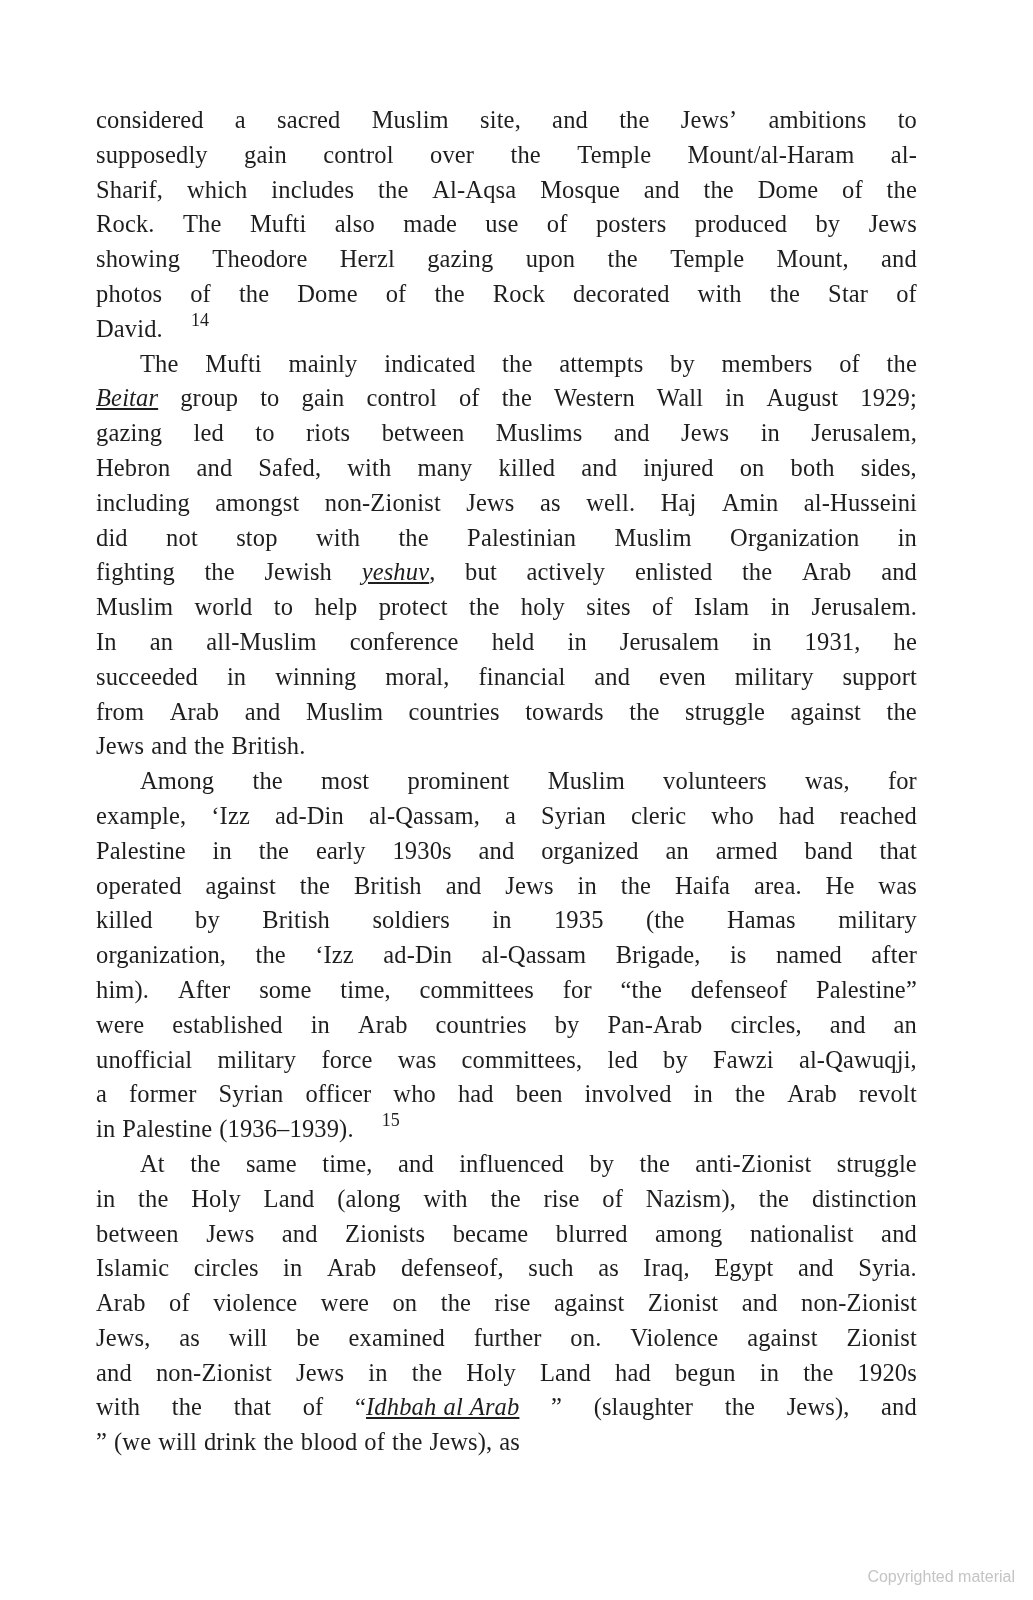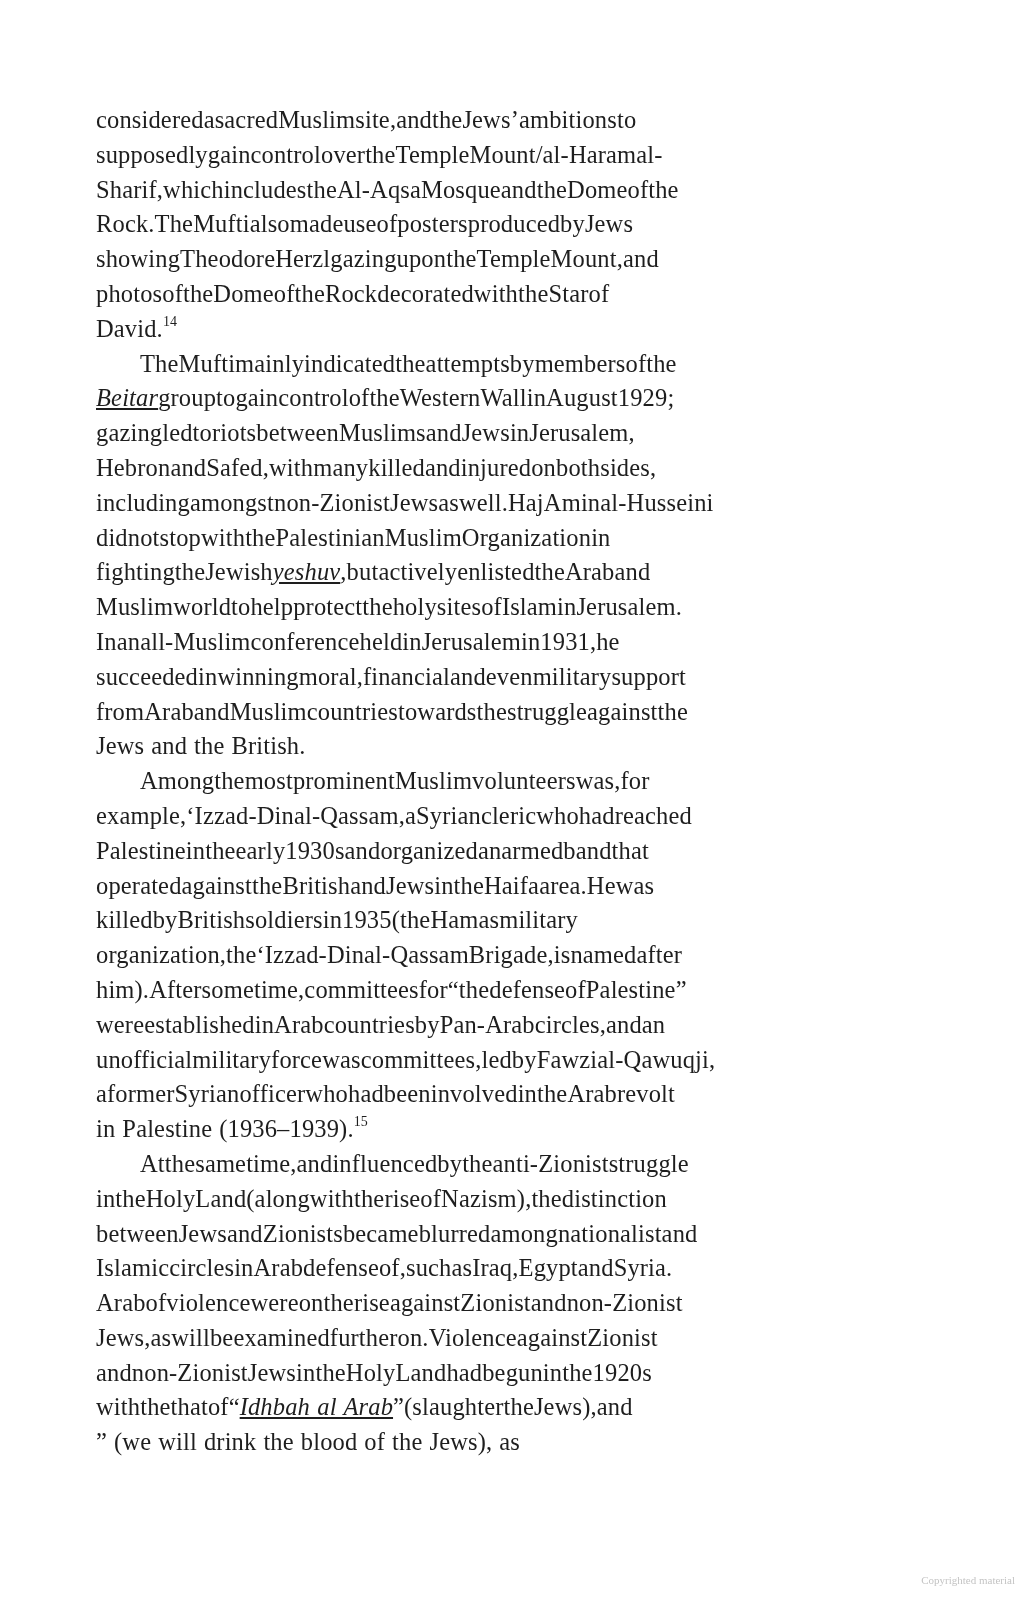"considered" .line .fit { justify-content: none -> space-between }
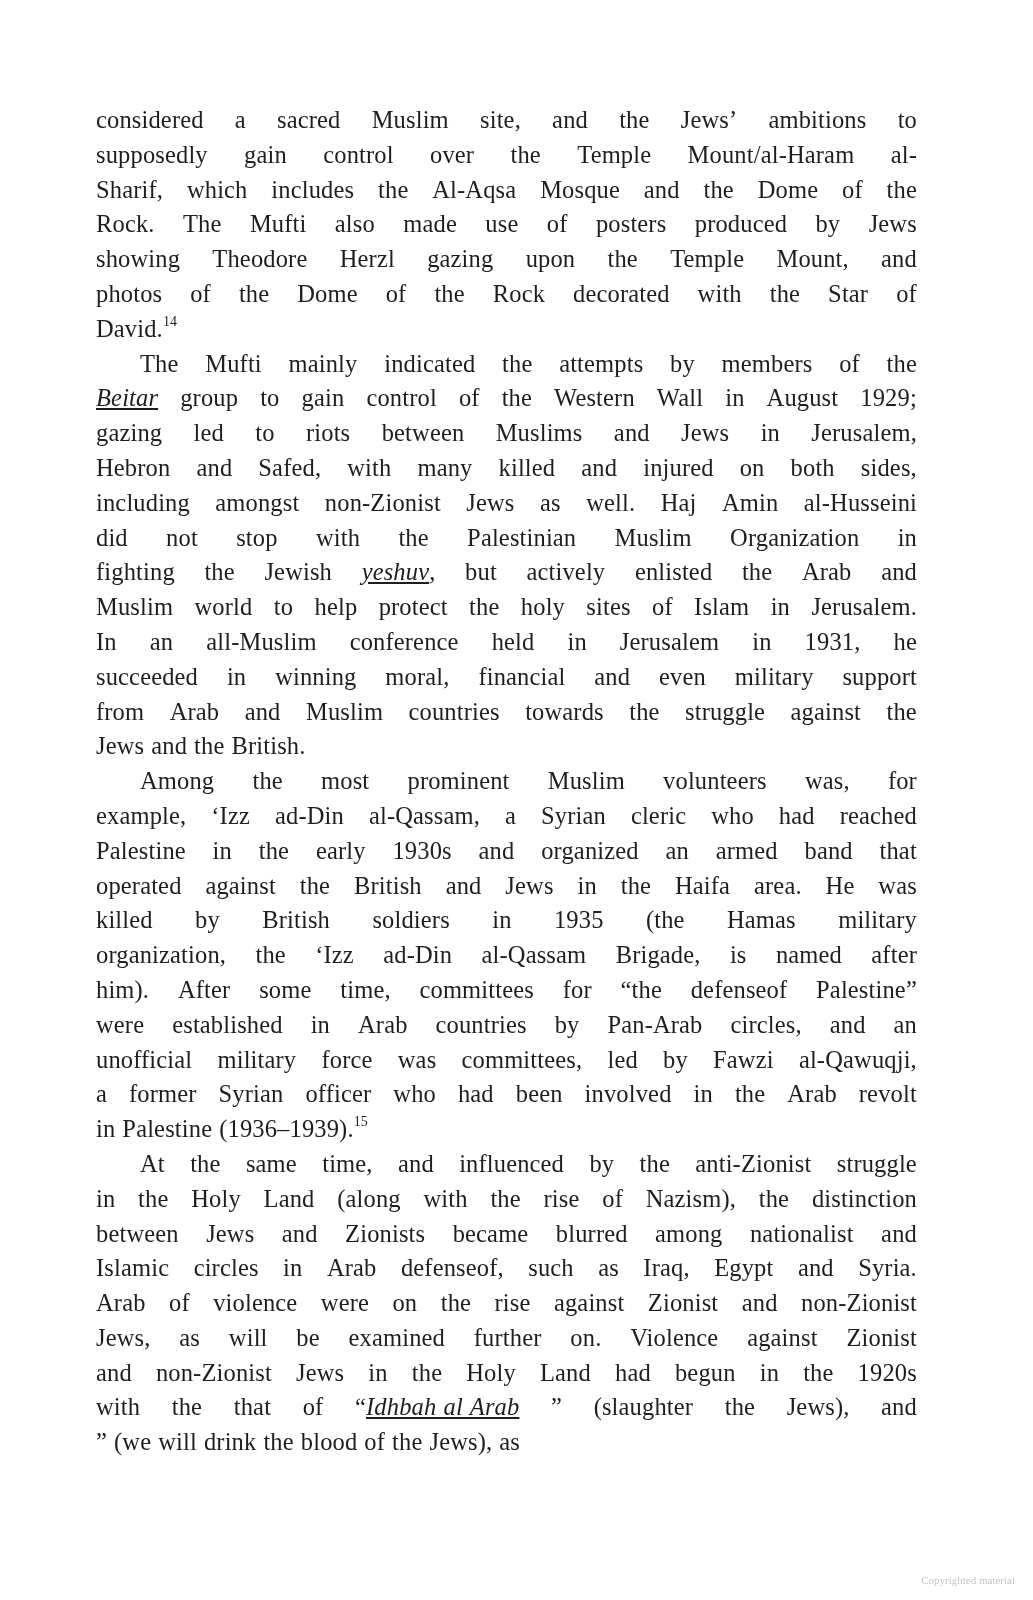"14" sup.fn { font-size: 14px -> 18px; margin-left: none -> 28px }
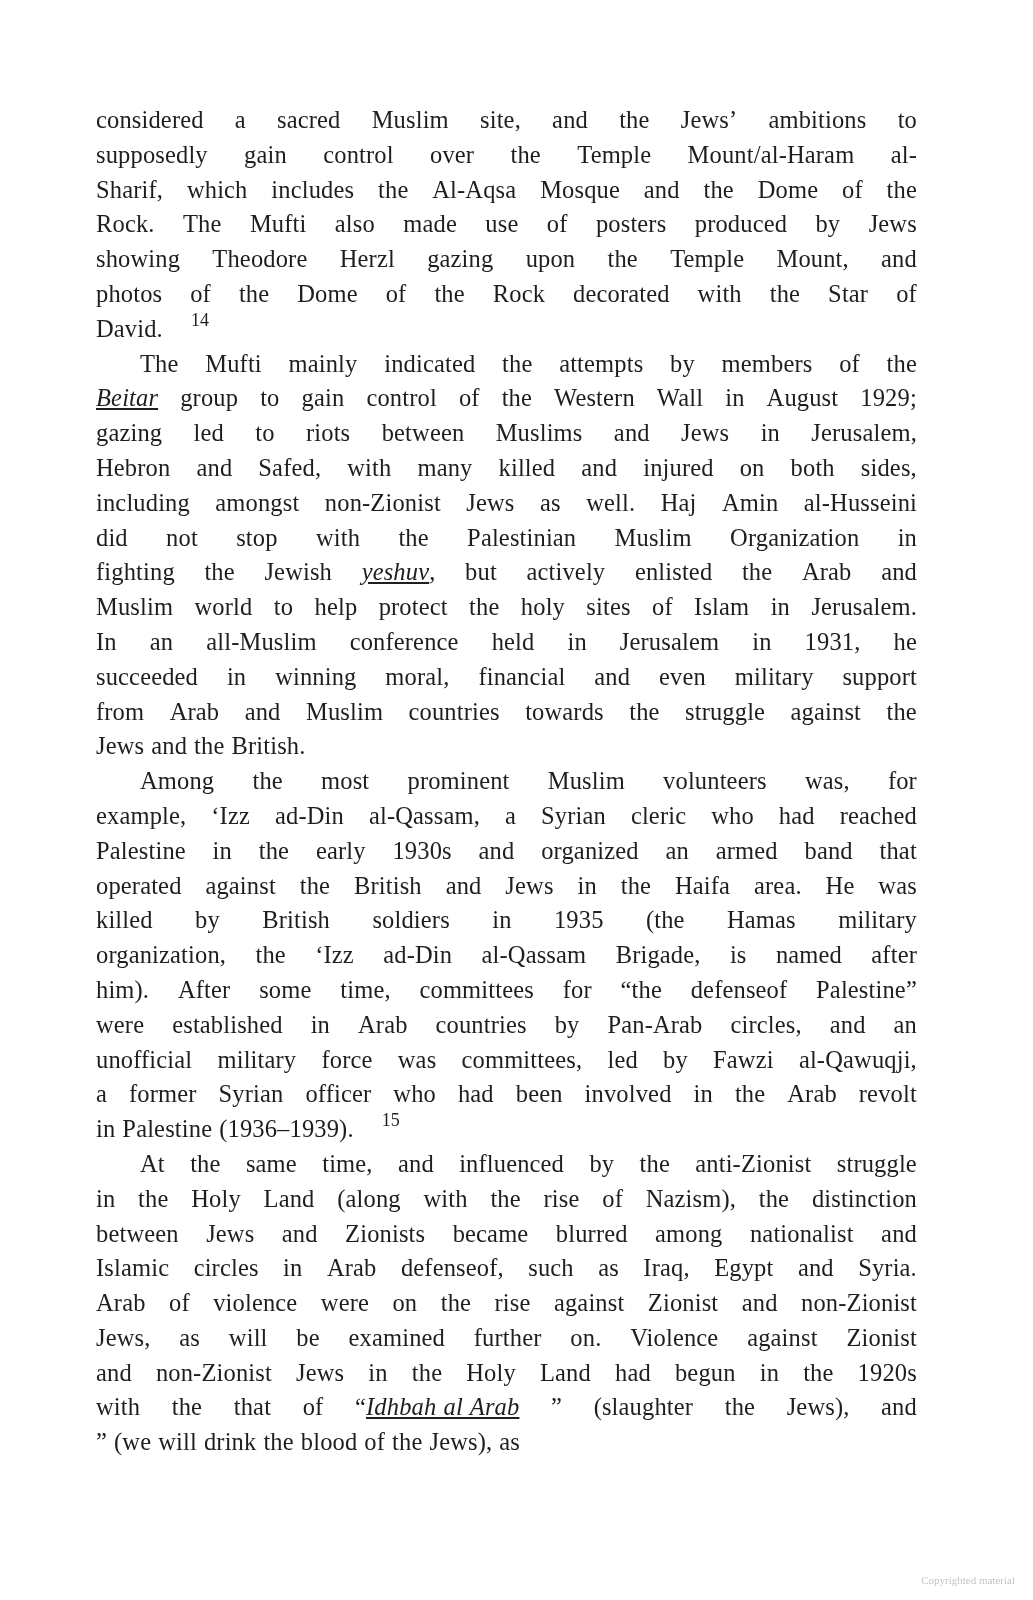"Copyrighted material" .watermark { font-family: Liberation Serif, serif -> Liberation Sans, sans-serif; font-size: 11px -> 16px }
